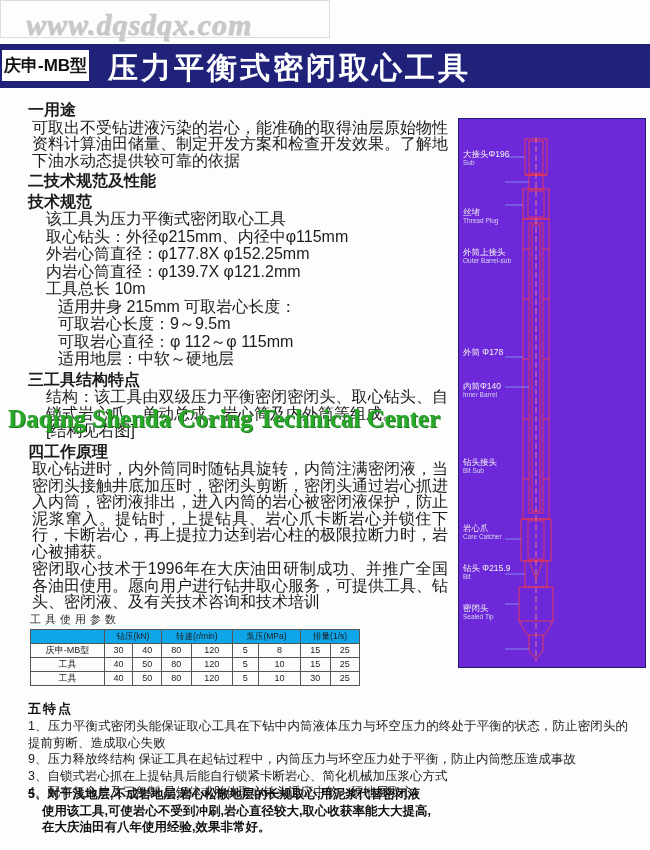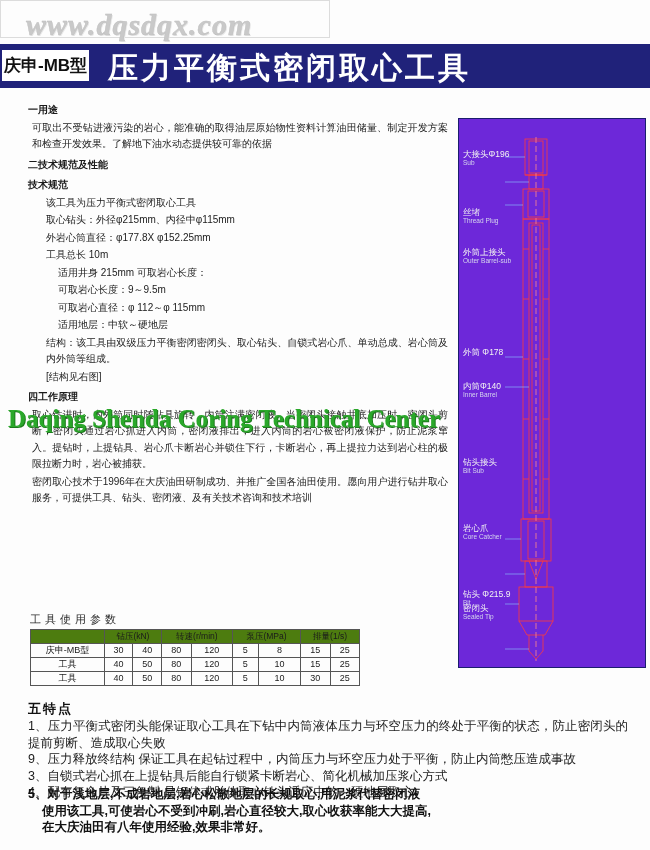"一用途" .col-text { font-size: 10px -> 16px }
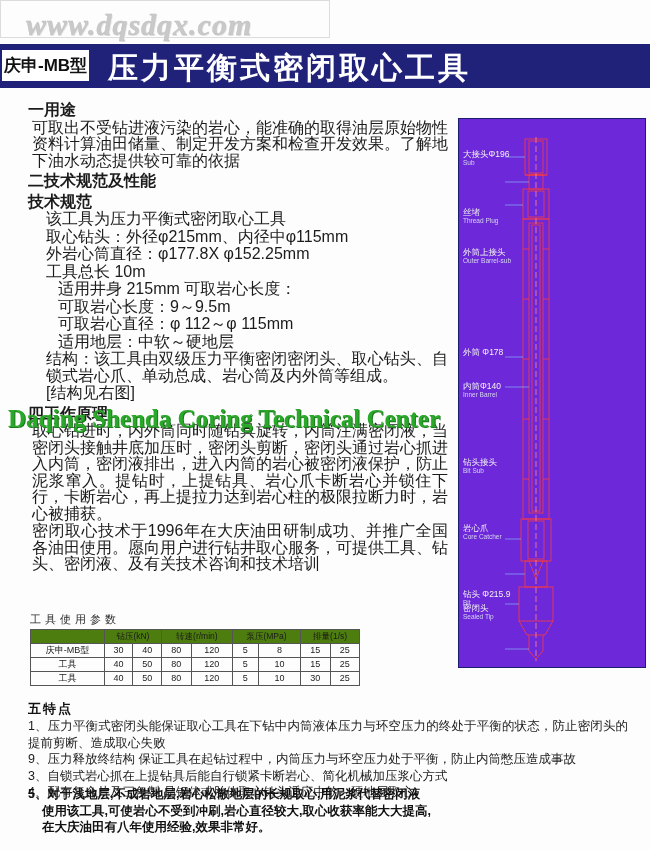"内岩心筒直径：φ139.7X φ121.2mm" div.para { html: none -> <div>内岩心筒直径：φ139.7X φ121.2mm</div> }
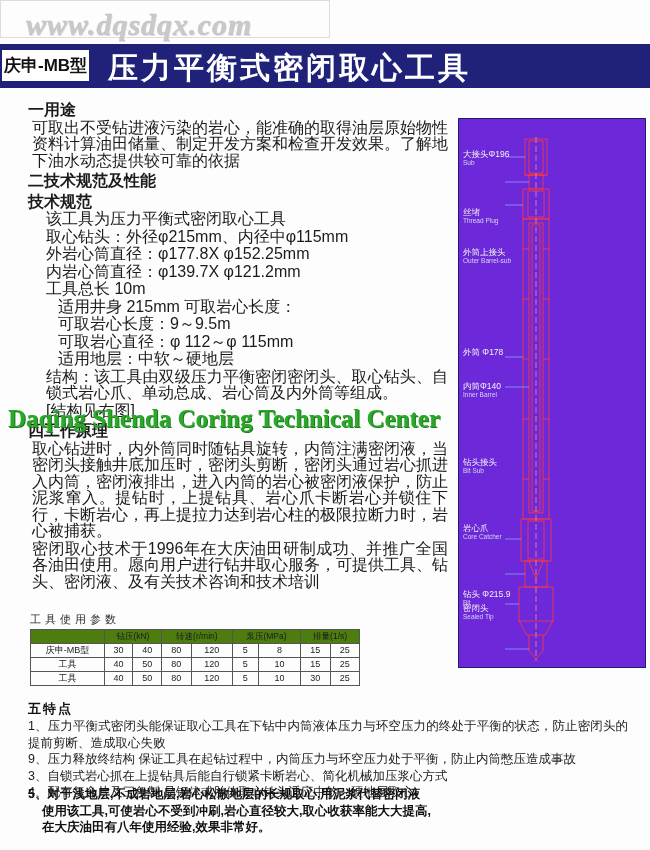"三工具结构特点" div.sec-head { html: none -> <div>三工具结构特点</div> }
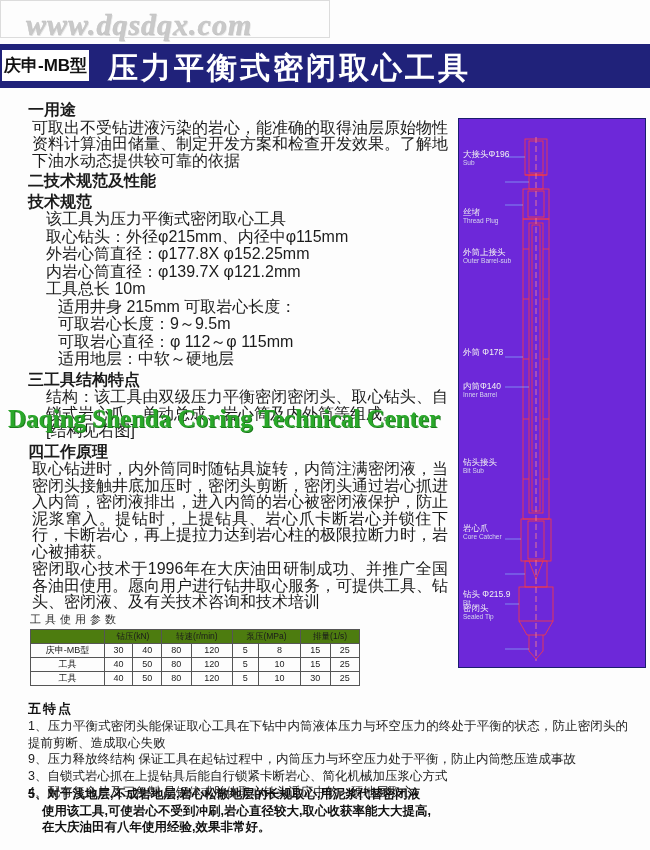"钻头 Φ215.9" div.draw-label { top: 470px -> 444px }
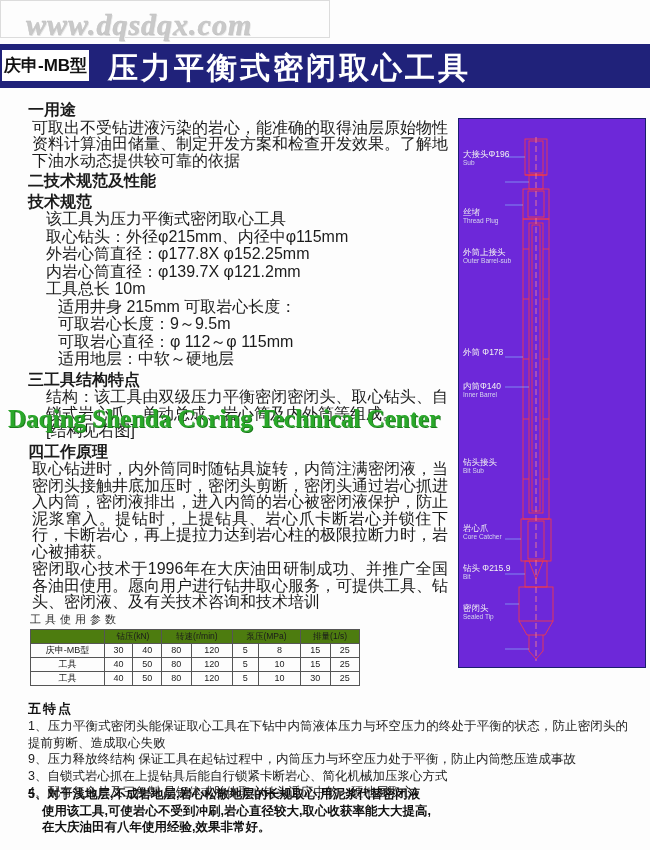"钻压(kN)" table.spec th { background: #4d7c0f -> #0ea5e9 }
